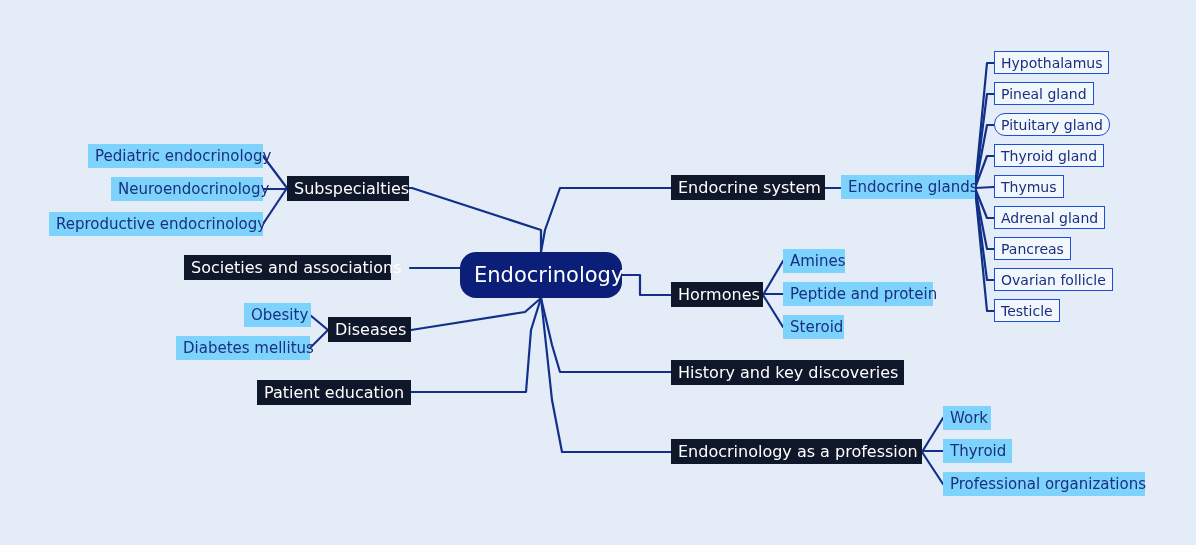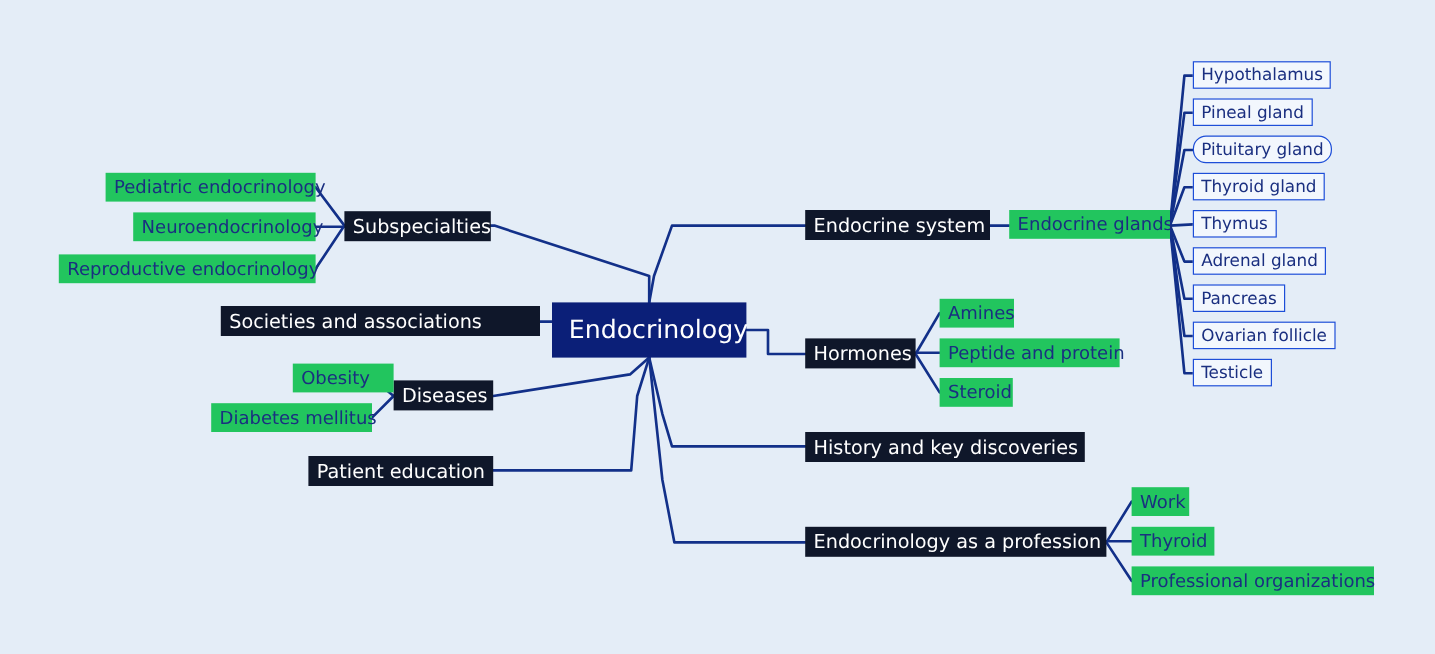"Pediatric endocrinology" .lvl2 { background: #22c55e -> #7dd3fc }
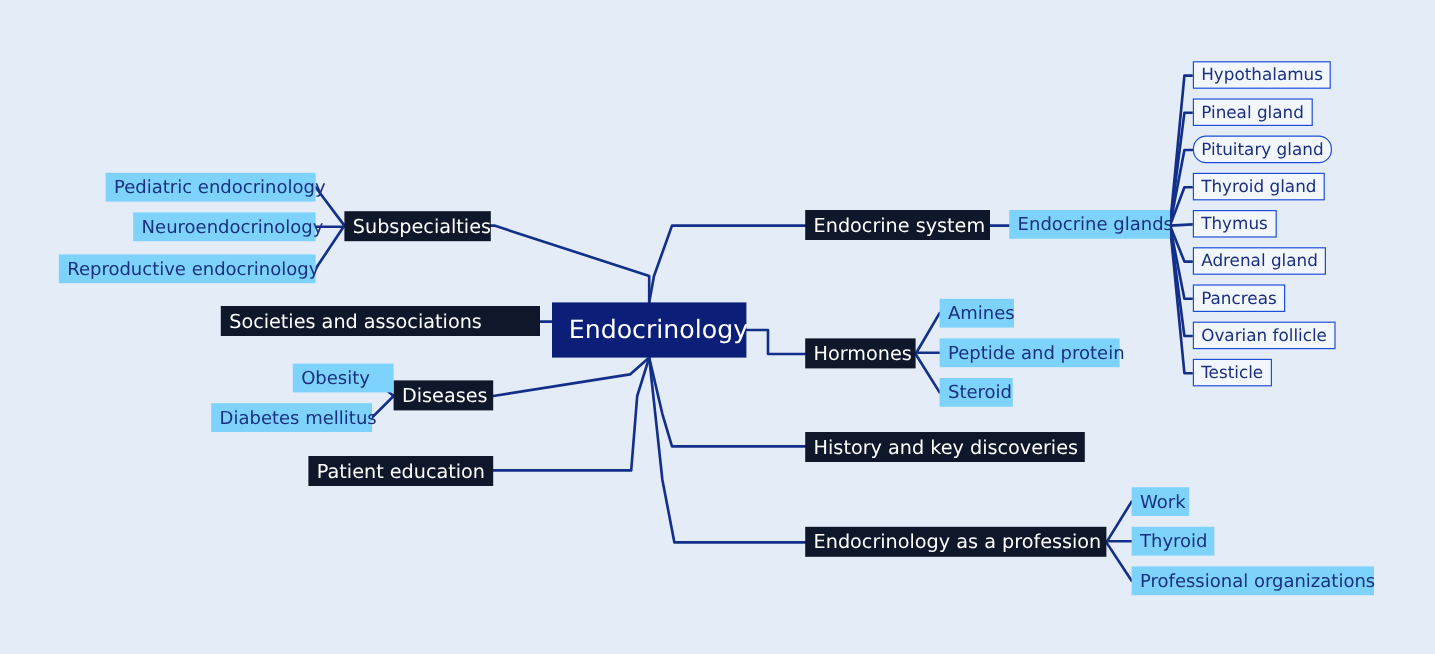"Societies and associations" div.node { width: 266px -> 207px }
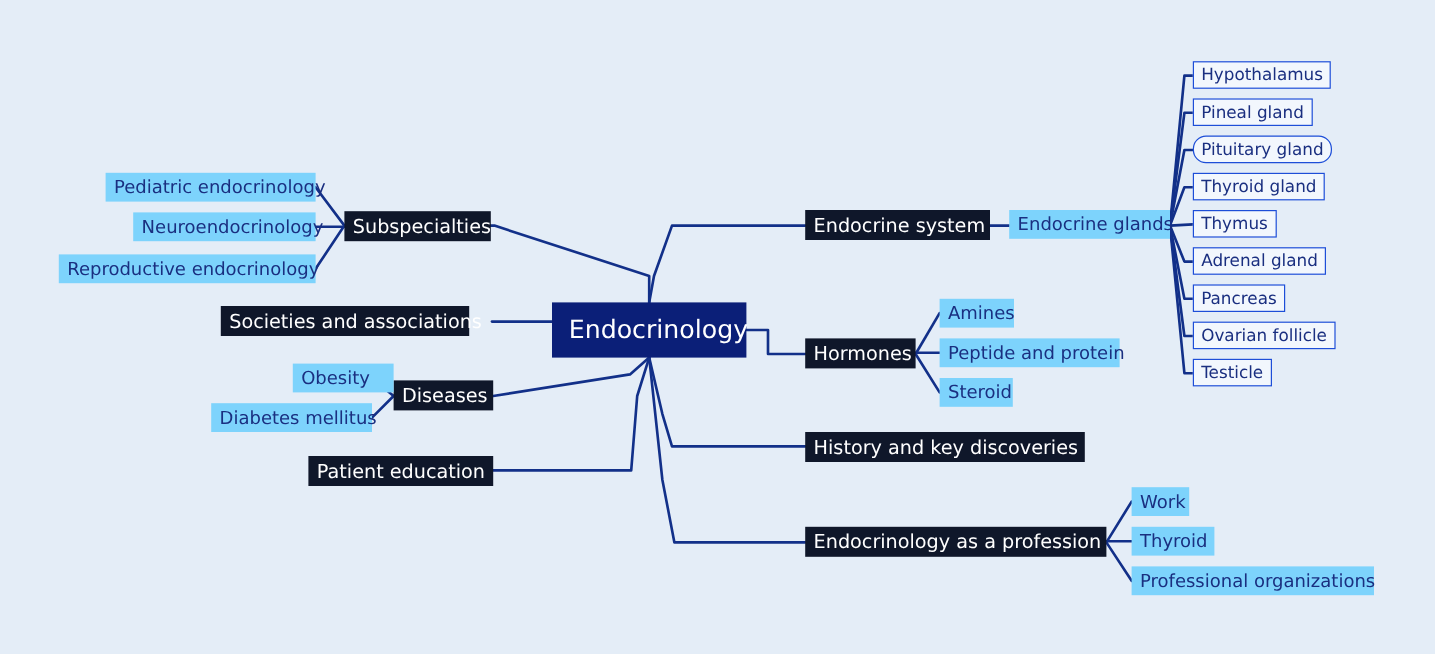"Endocrinology" .lvl0 { border-radius: none -> 16px }
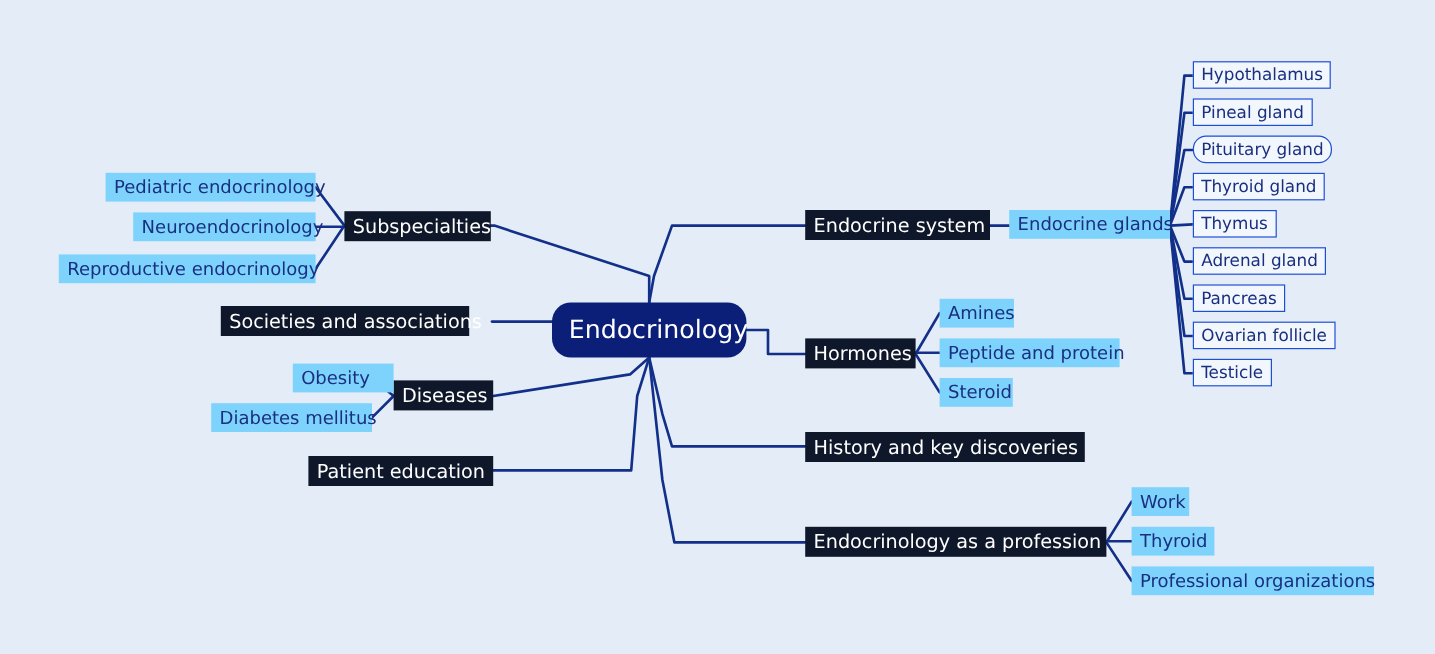"Obesity" div.node { width: 84px -> 67px }
